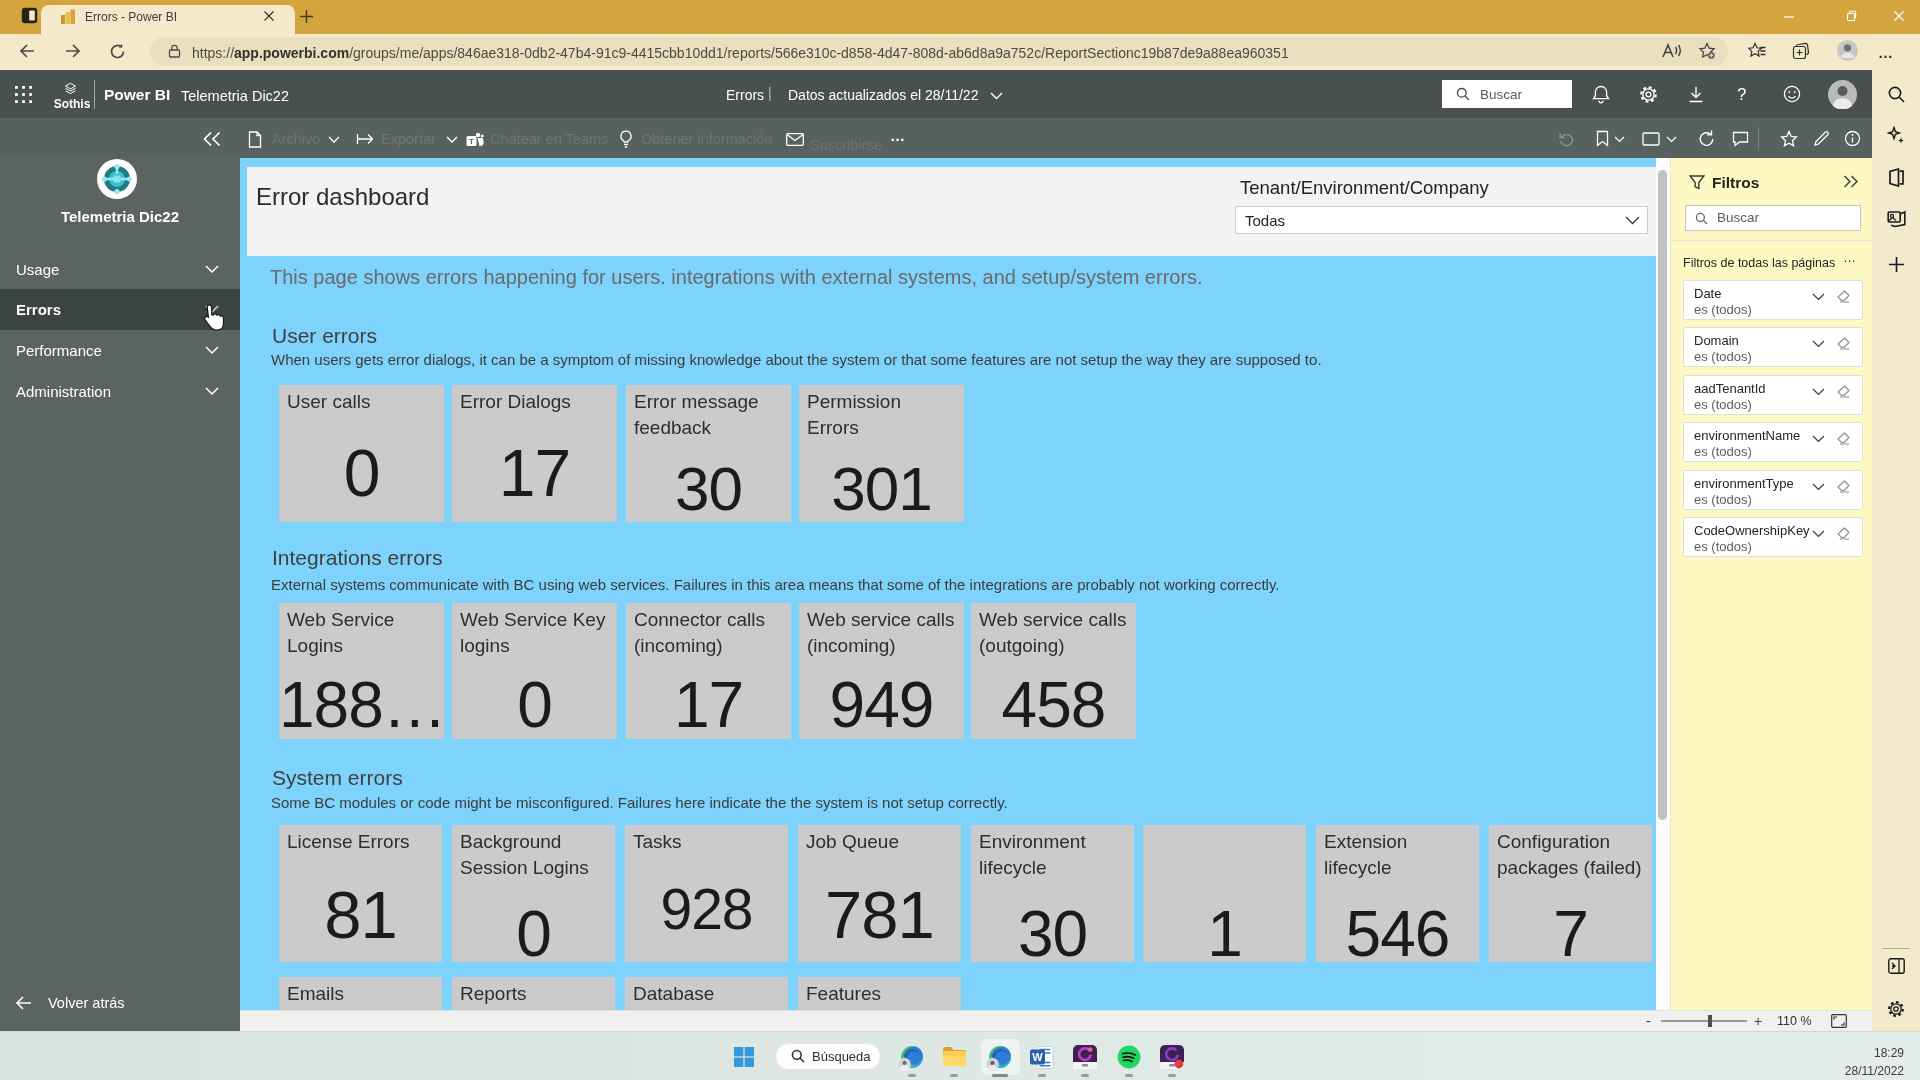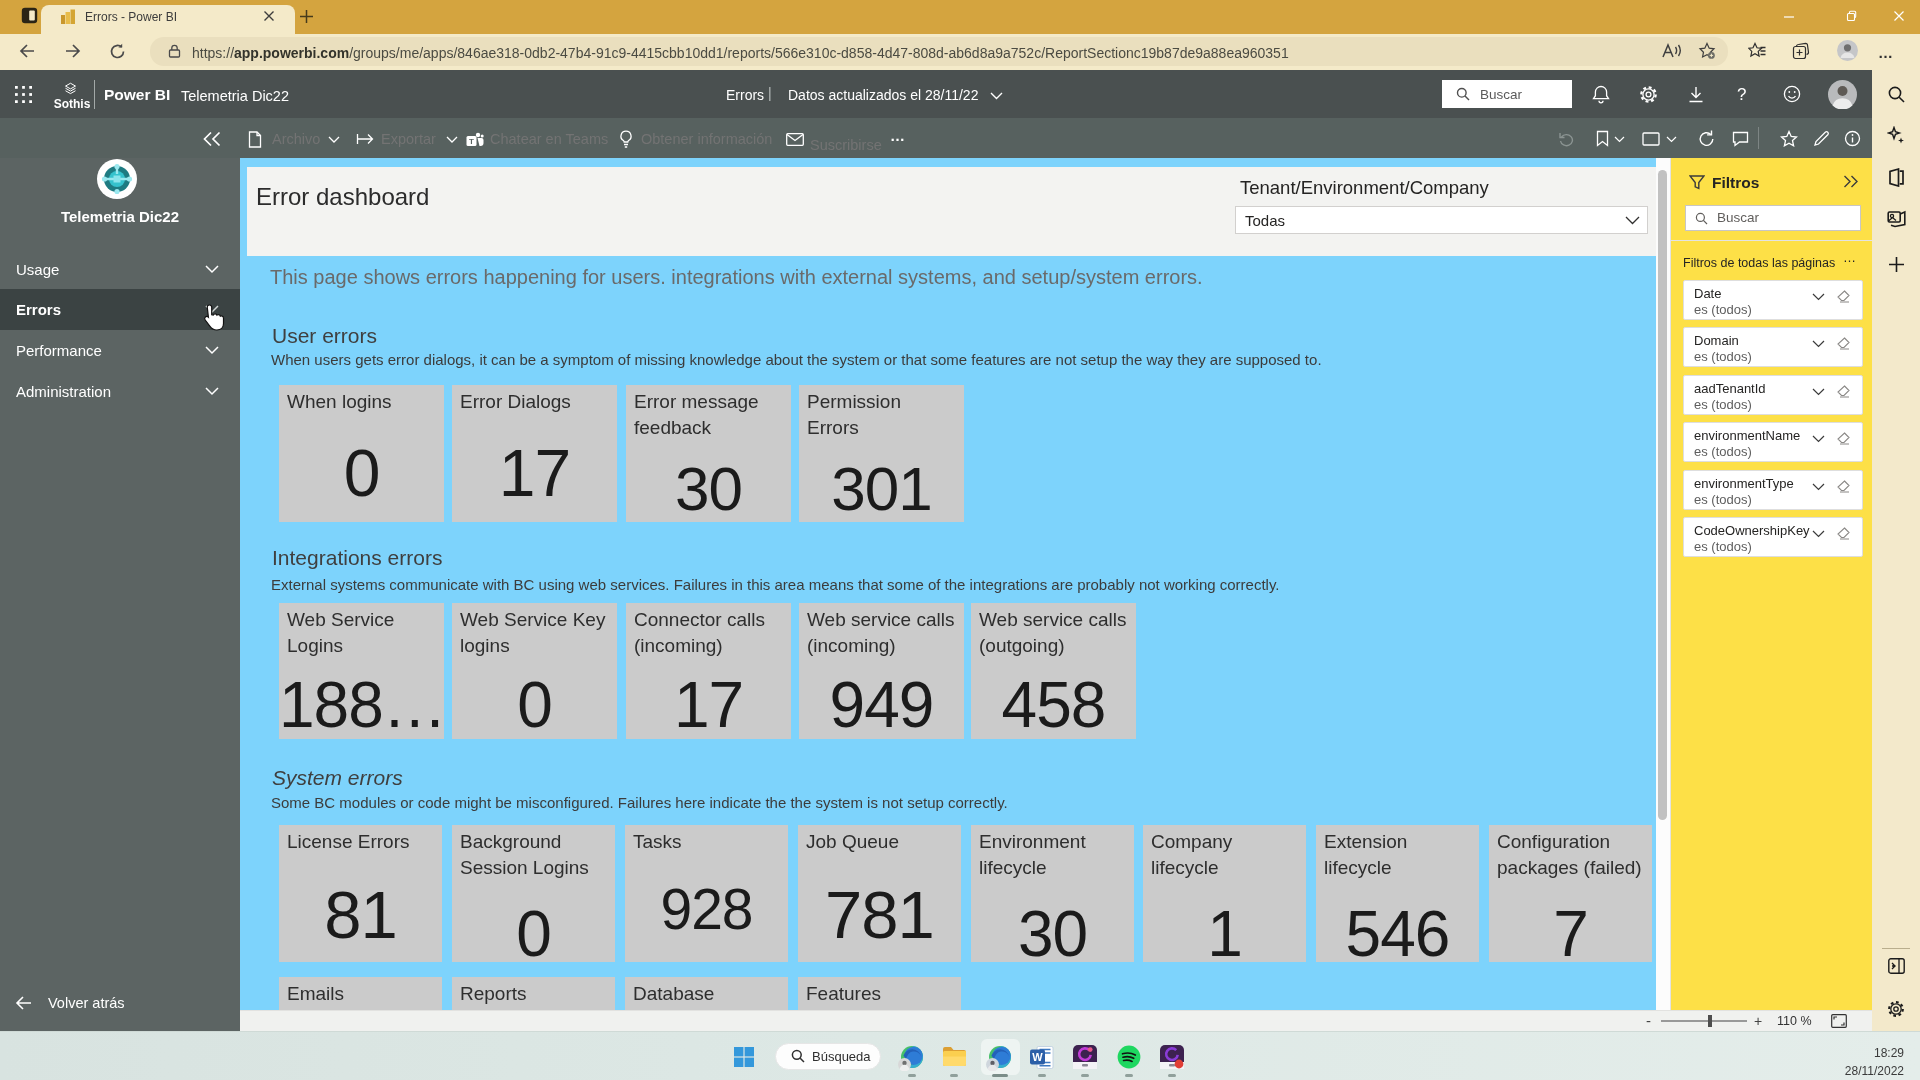"Filtros" #filters { background: #fde047 -> #fef9c3 }
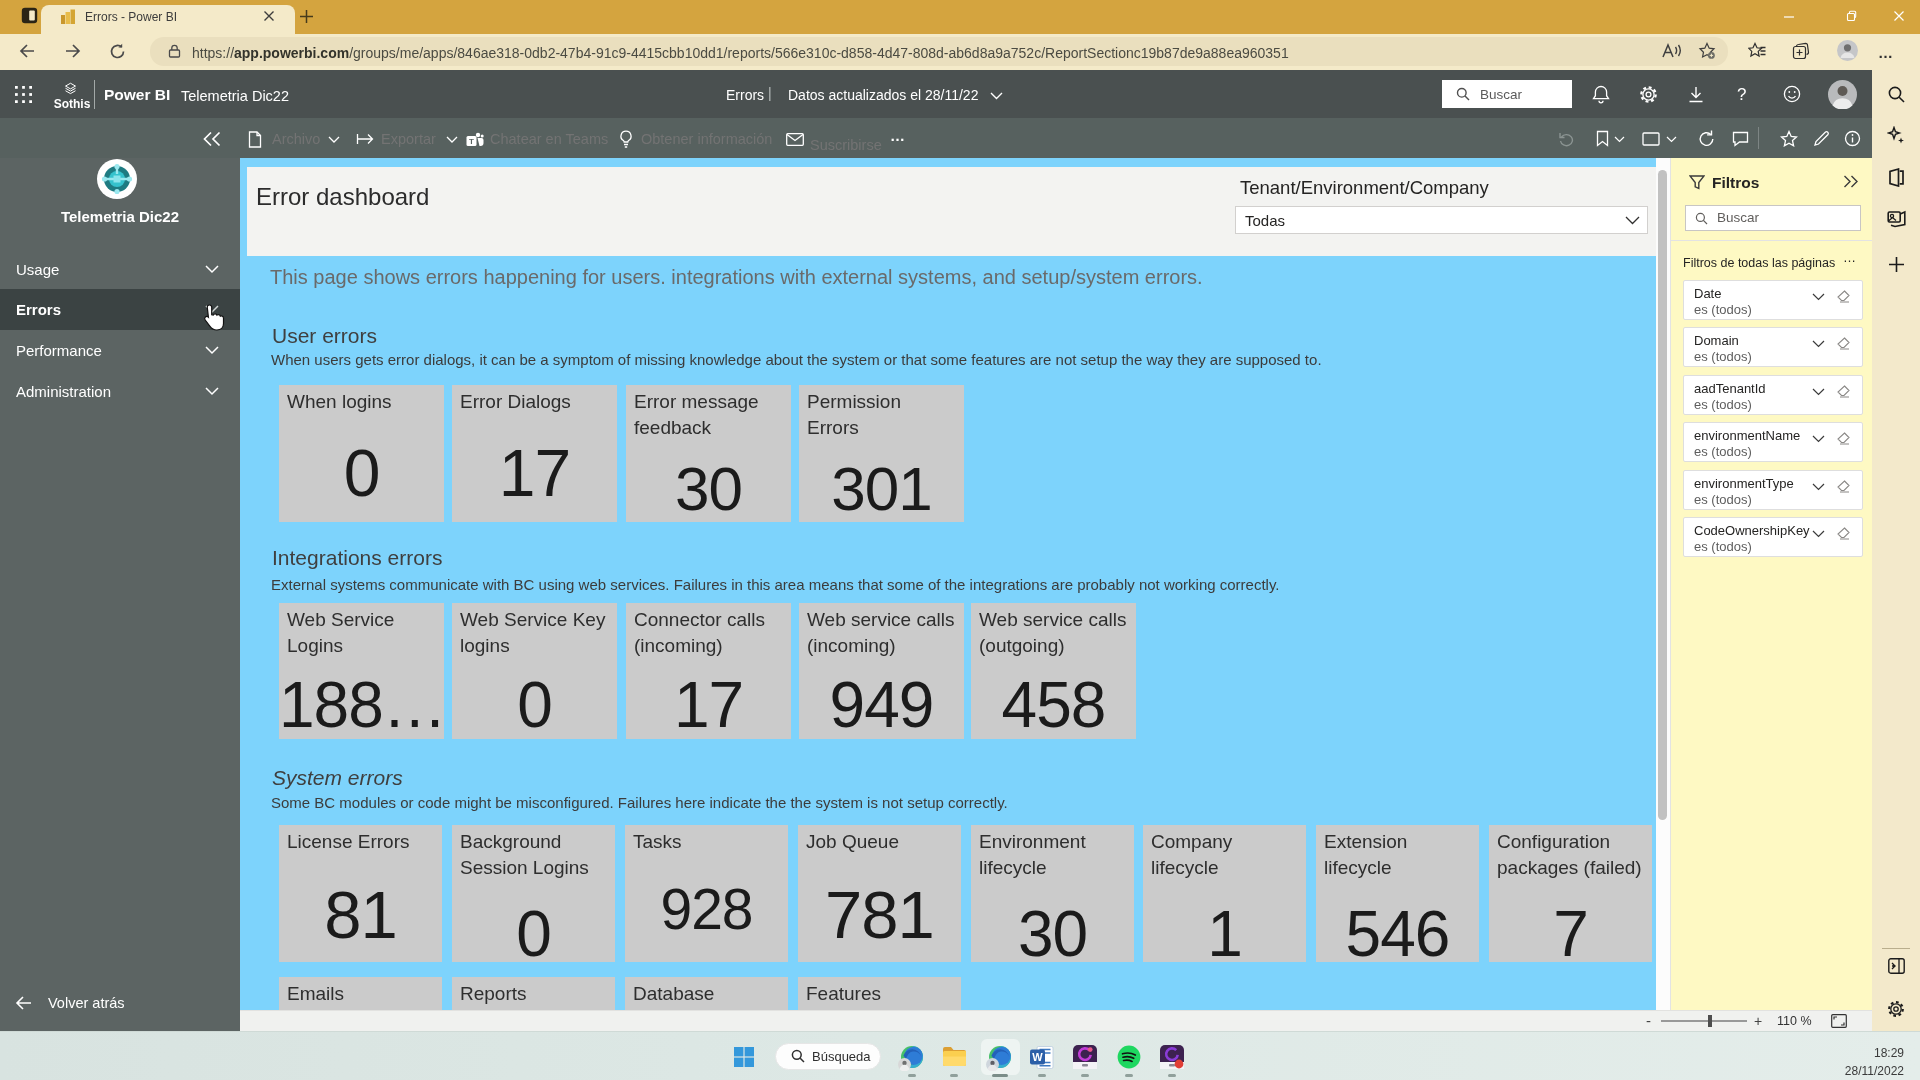"When logins" div.kt { text: When logins -> User calls }
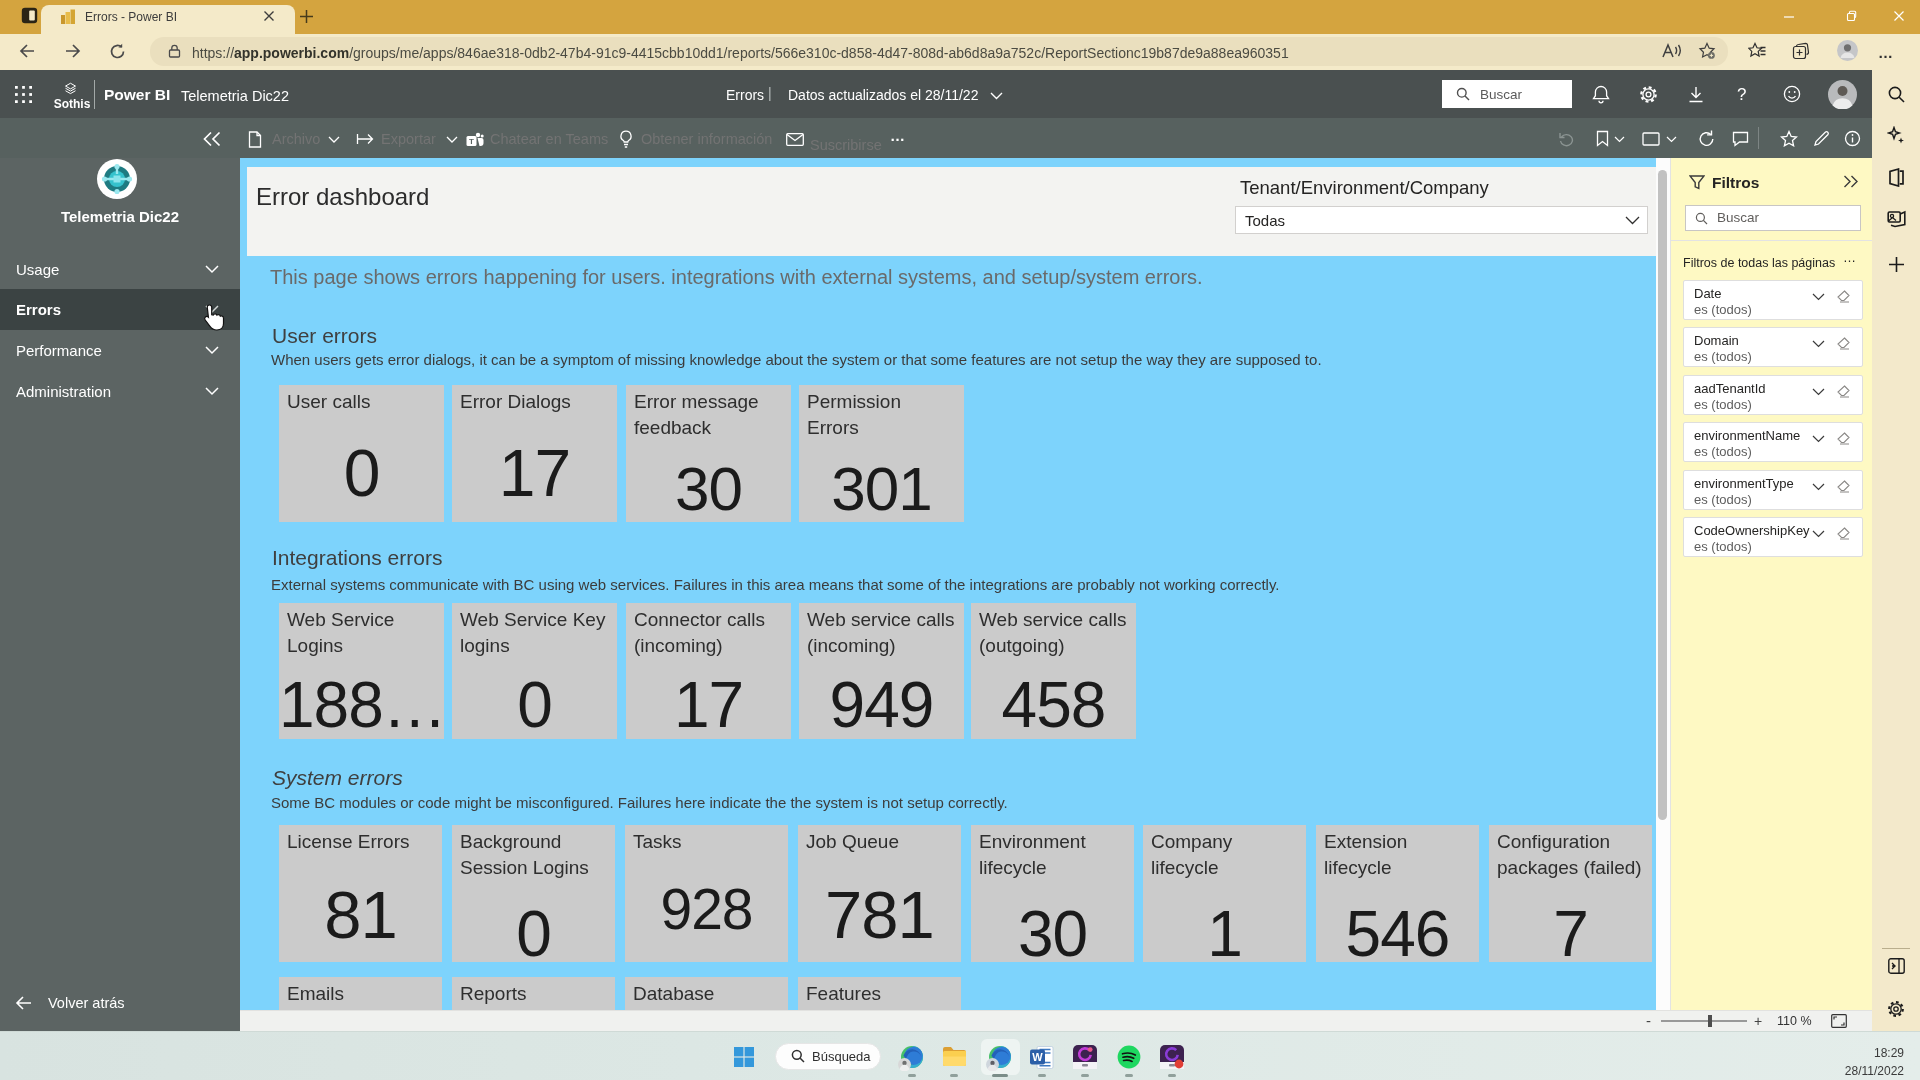"System errors" div.abs { font-style: italic -> none }
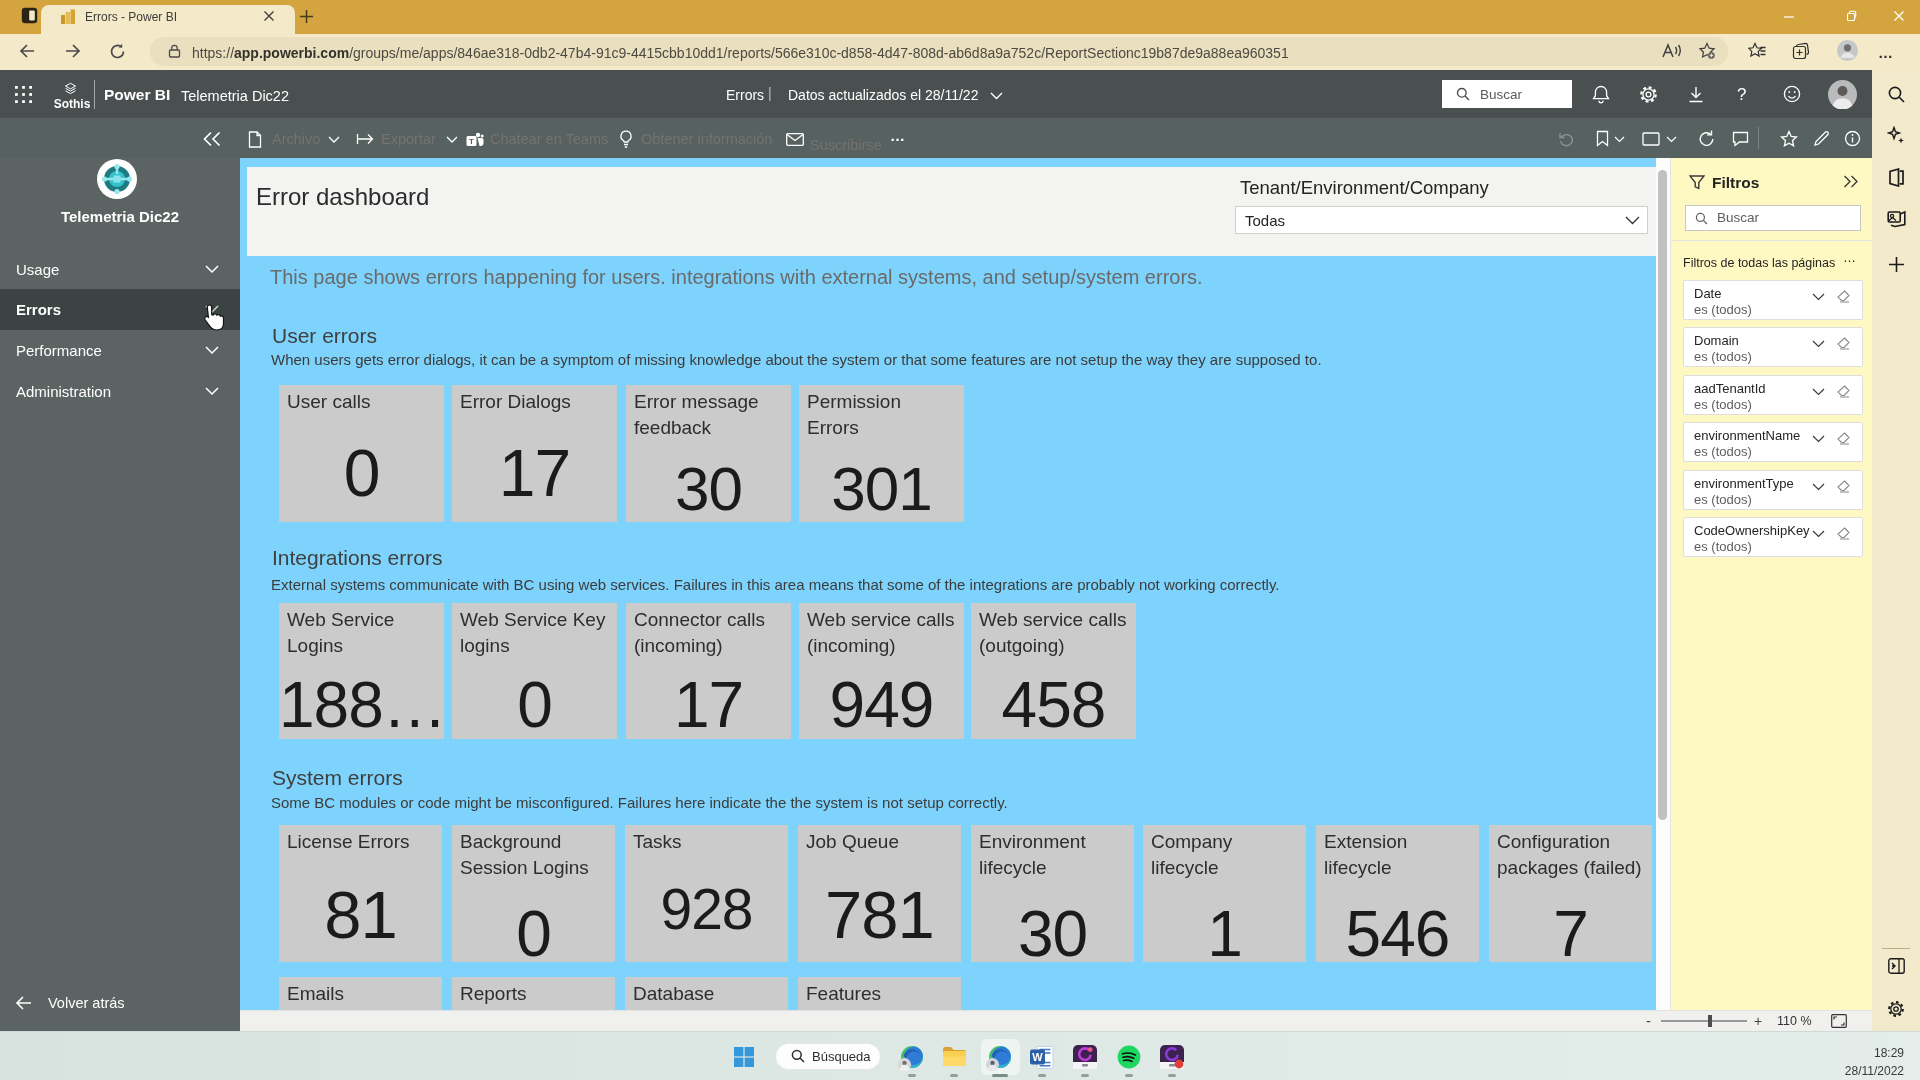"Company lifecycle" div.kt { html: <div>Company lifecycle</div> -> none }
